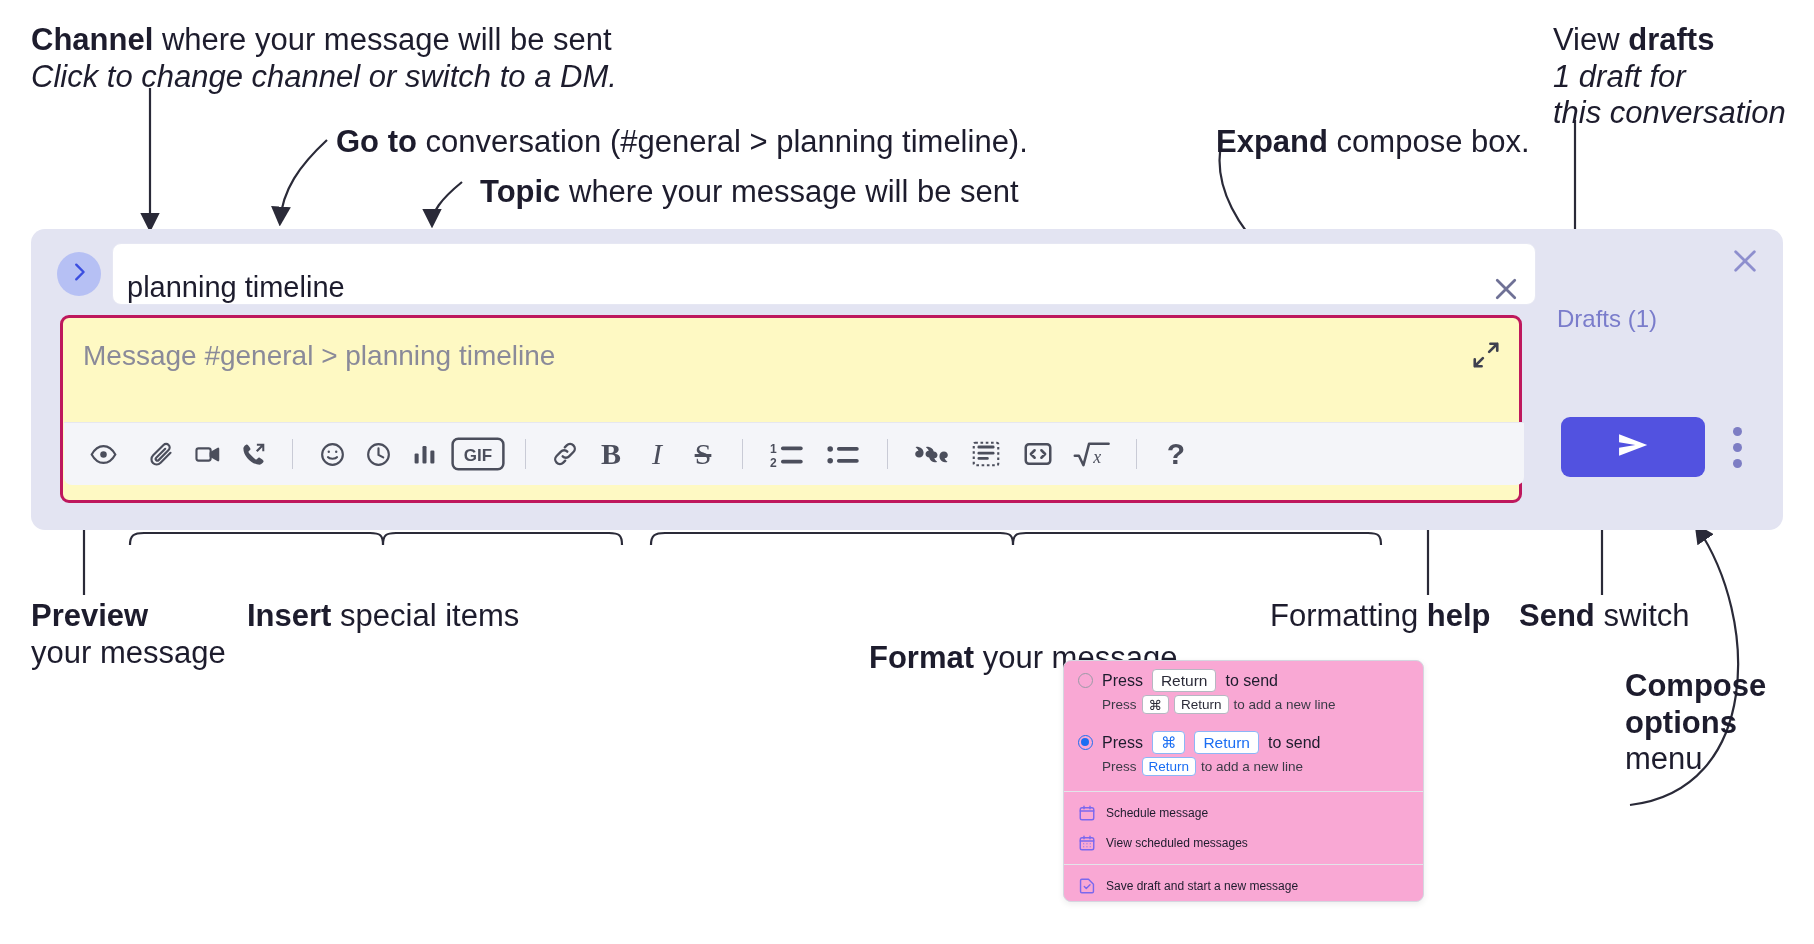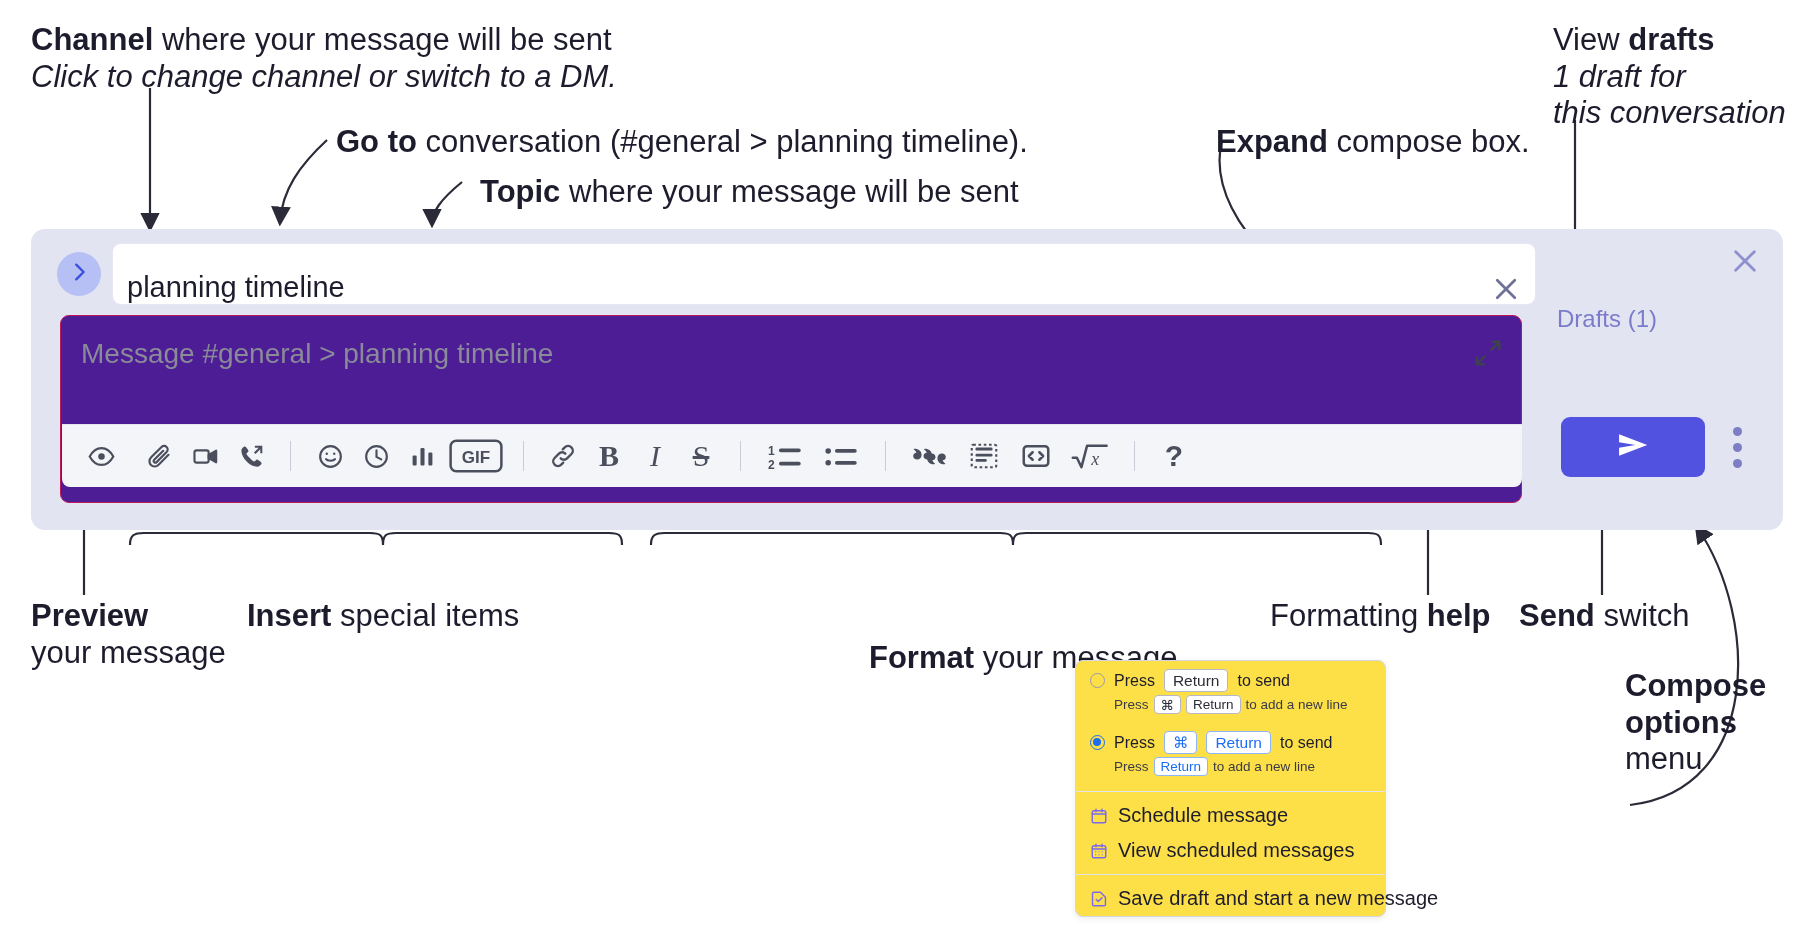"Message #general > planning timeline" .msg-box { background: #4c1d95 -> #fef9c3; border: 1px solid #be185d -> 3px solid #be185d }
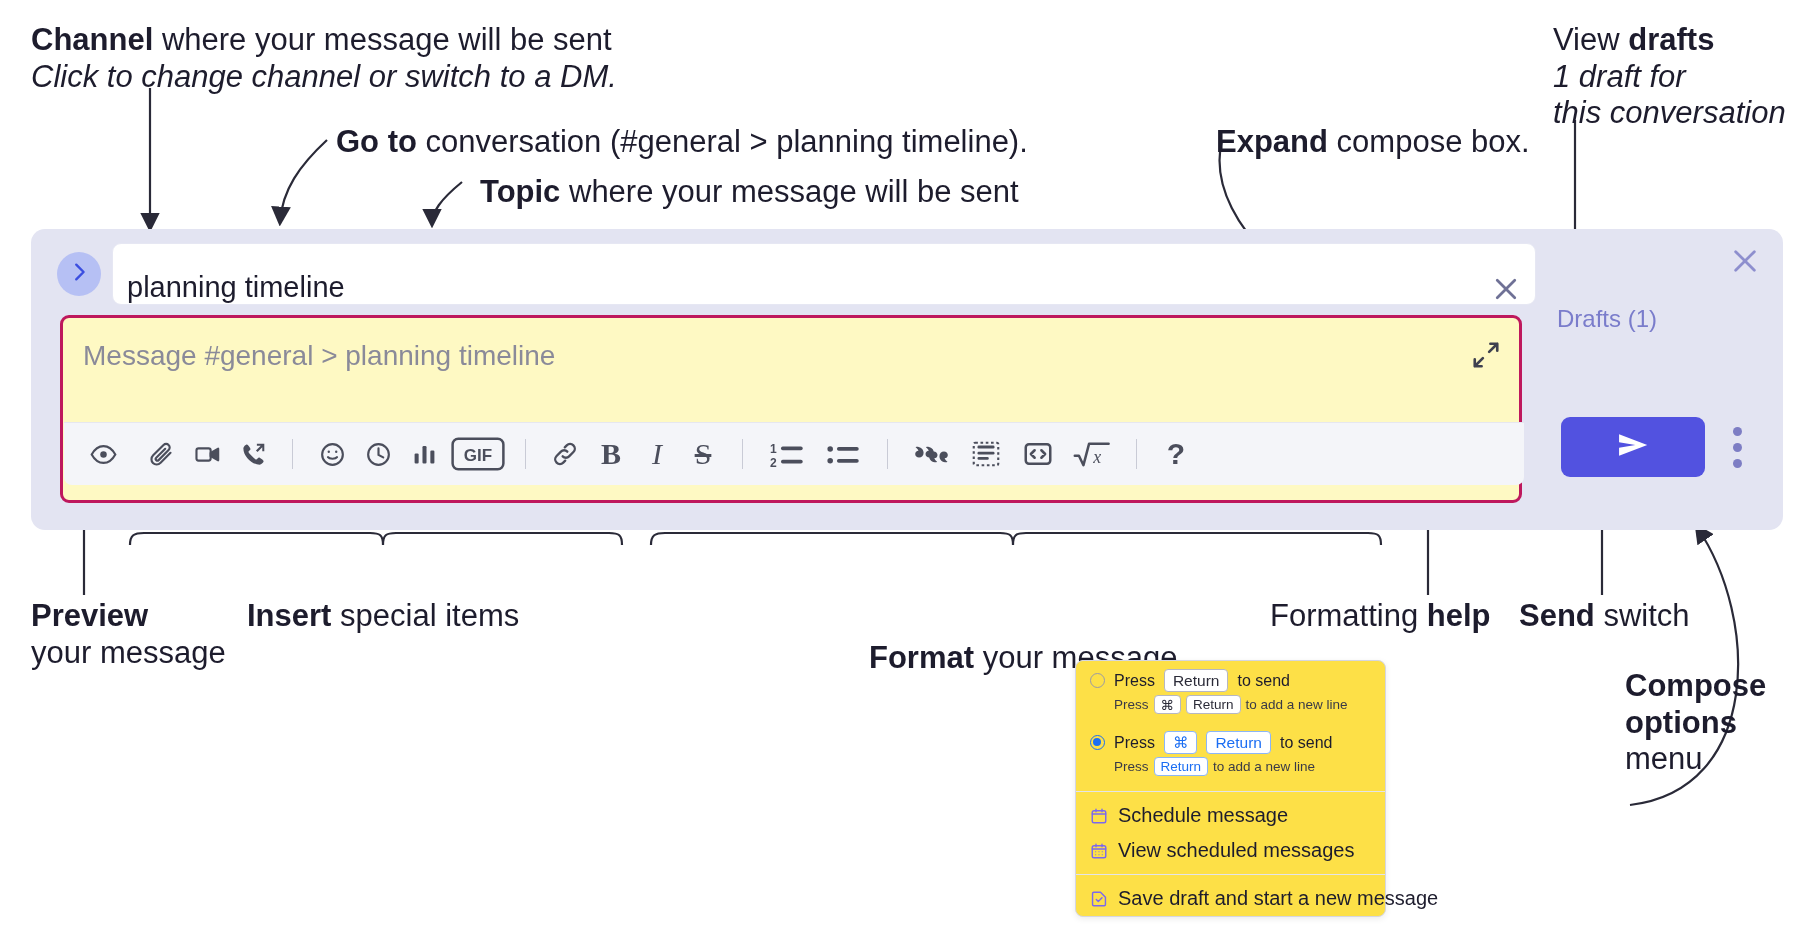"Press" #menu { background: #fde047 -> #f9a8d4; margin-left: 12px -> none; width: 311px -> 361px }
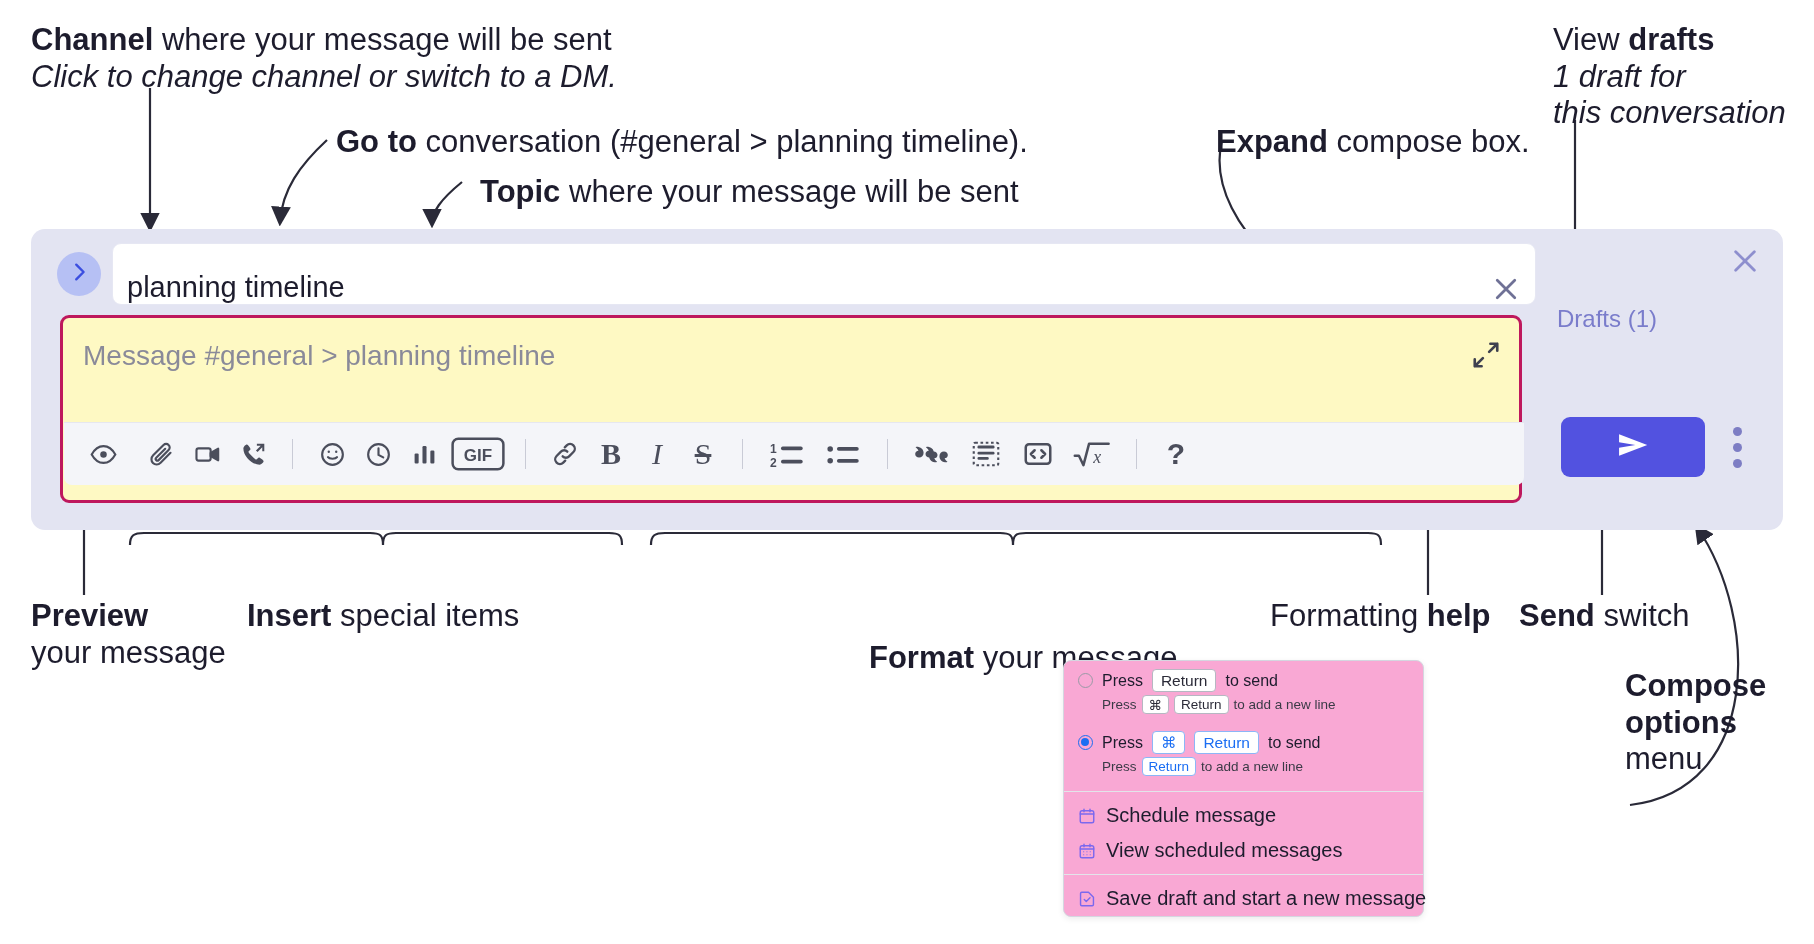"Schedule message" .menu-item { font-size: 20px -> 12px }
